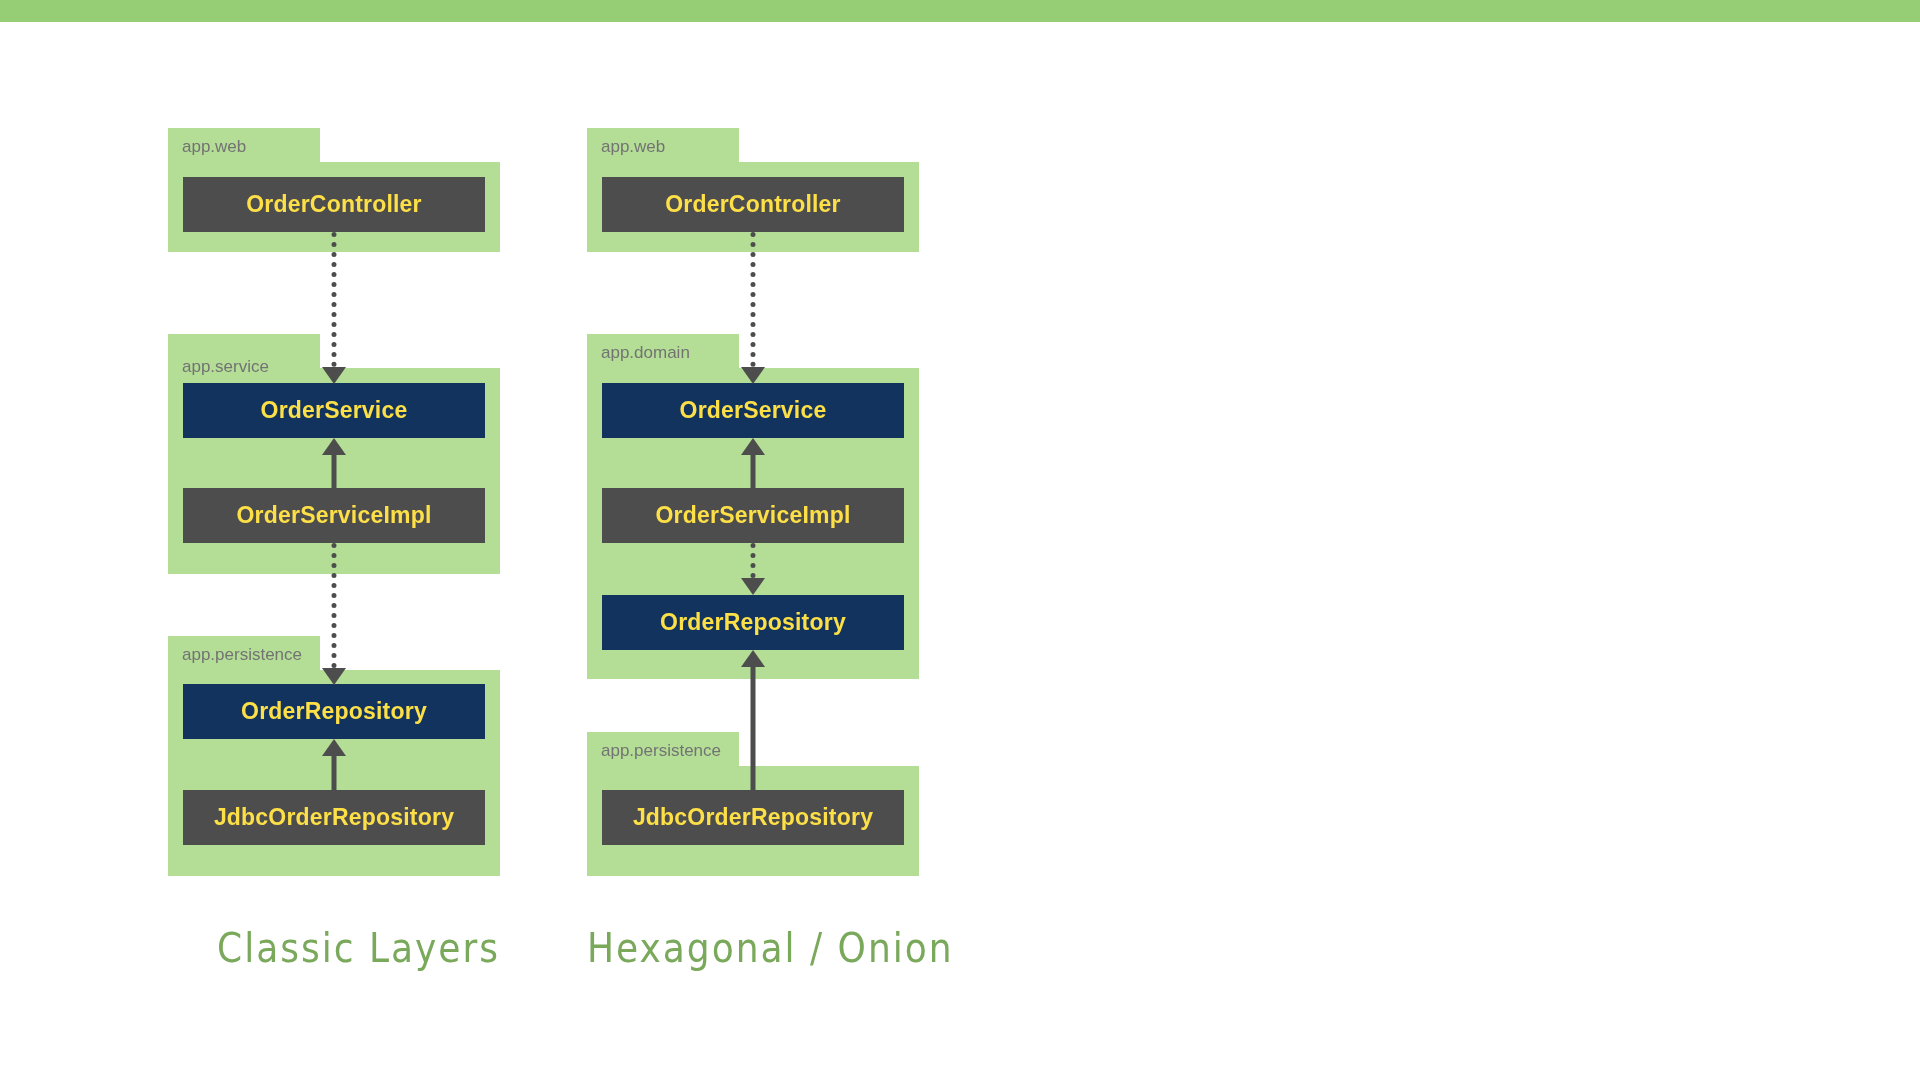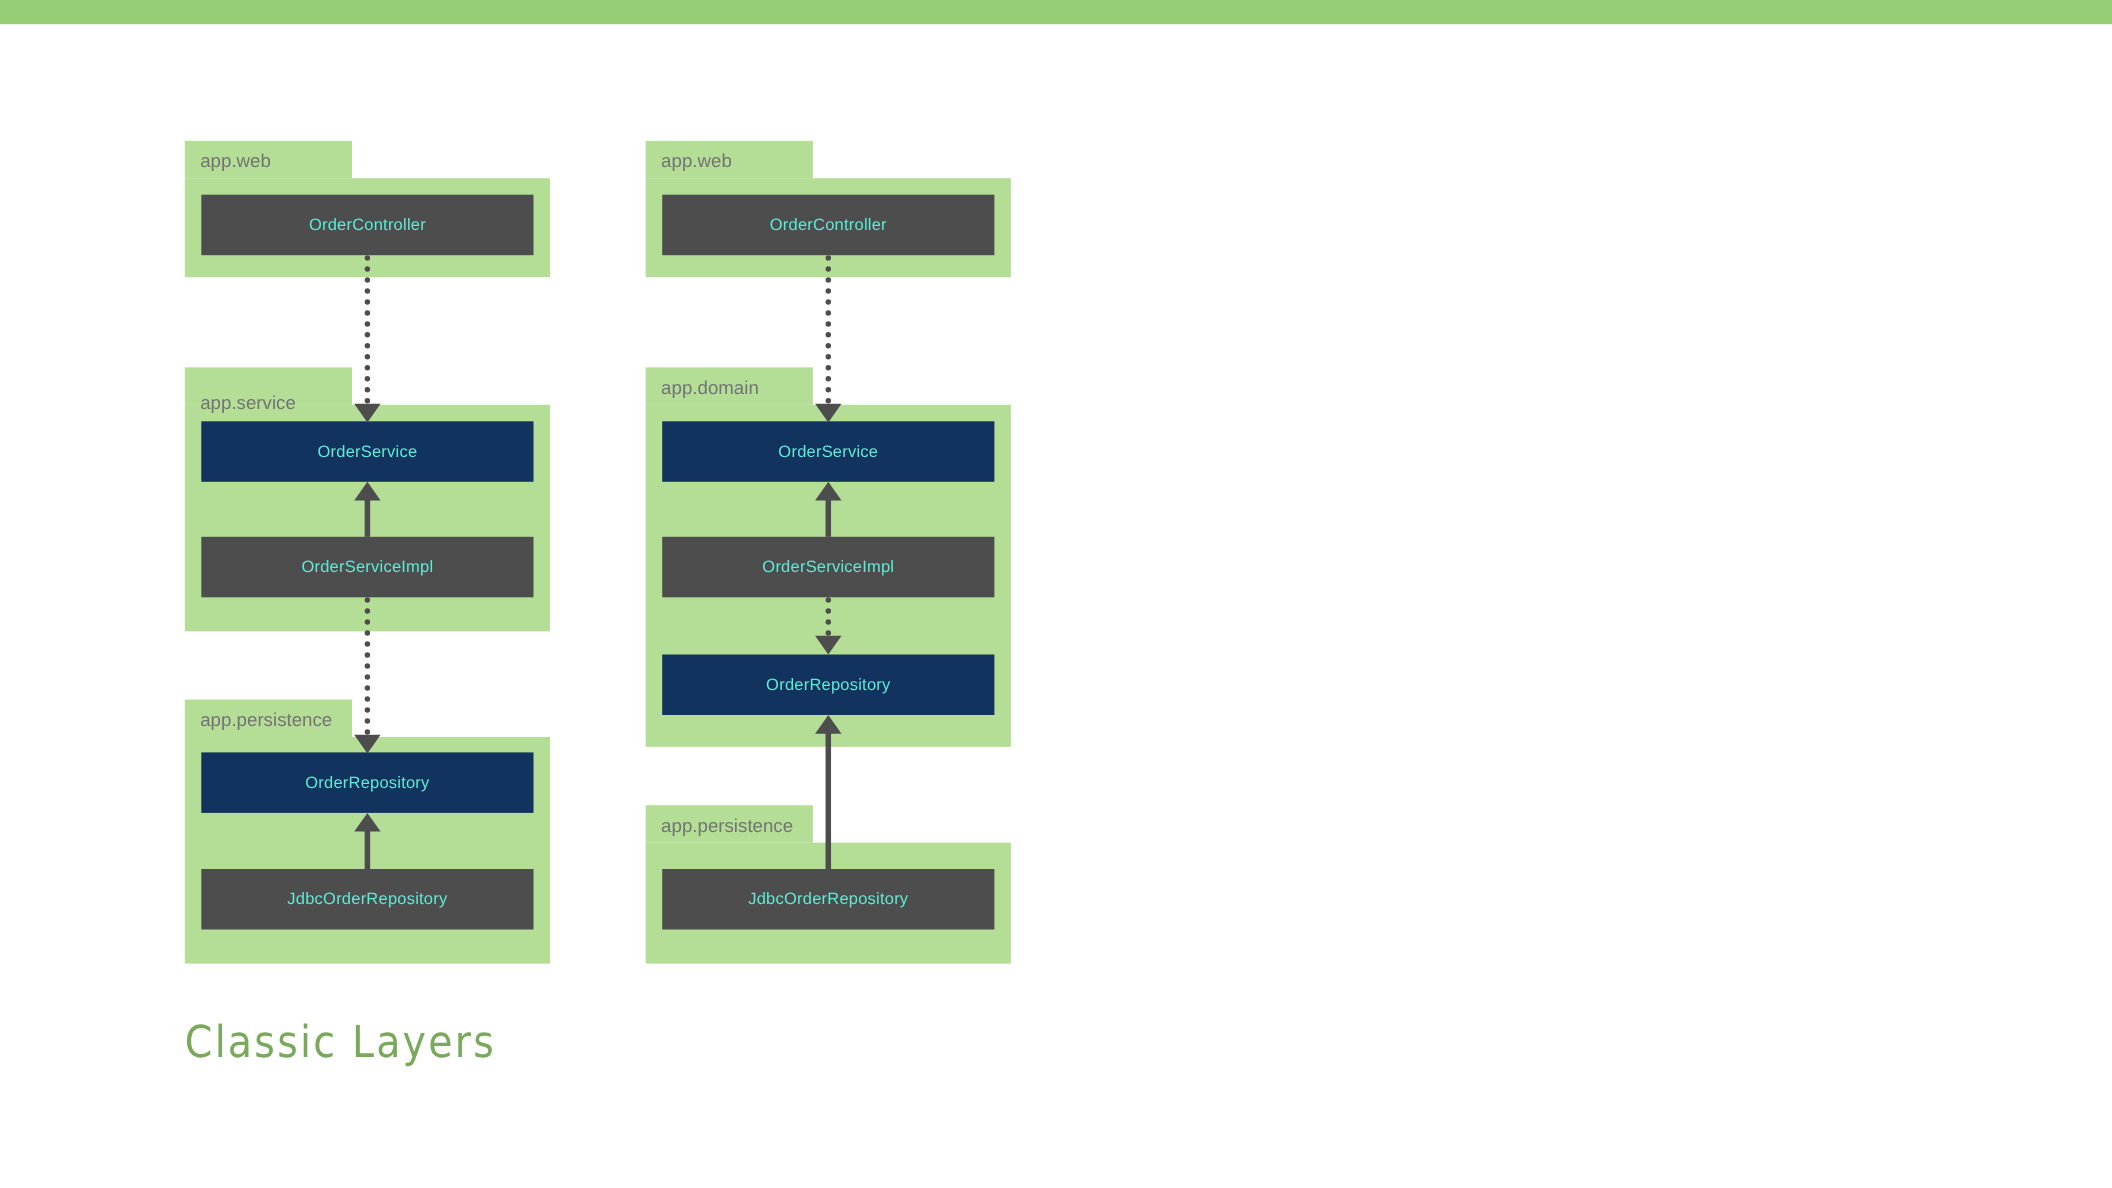"OrderController" .node { color: #5eead4 -> #fde047; font-size: 15px -> 23px; font-weight: normal -> bold }
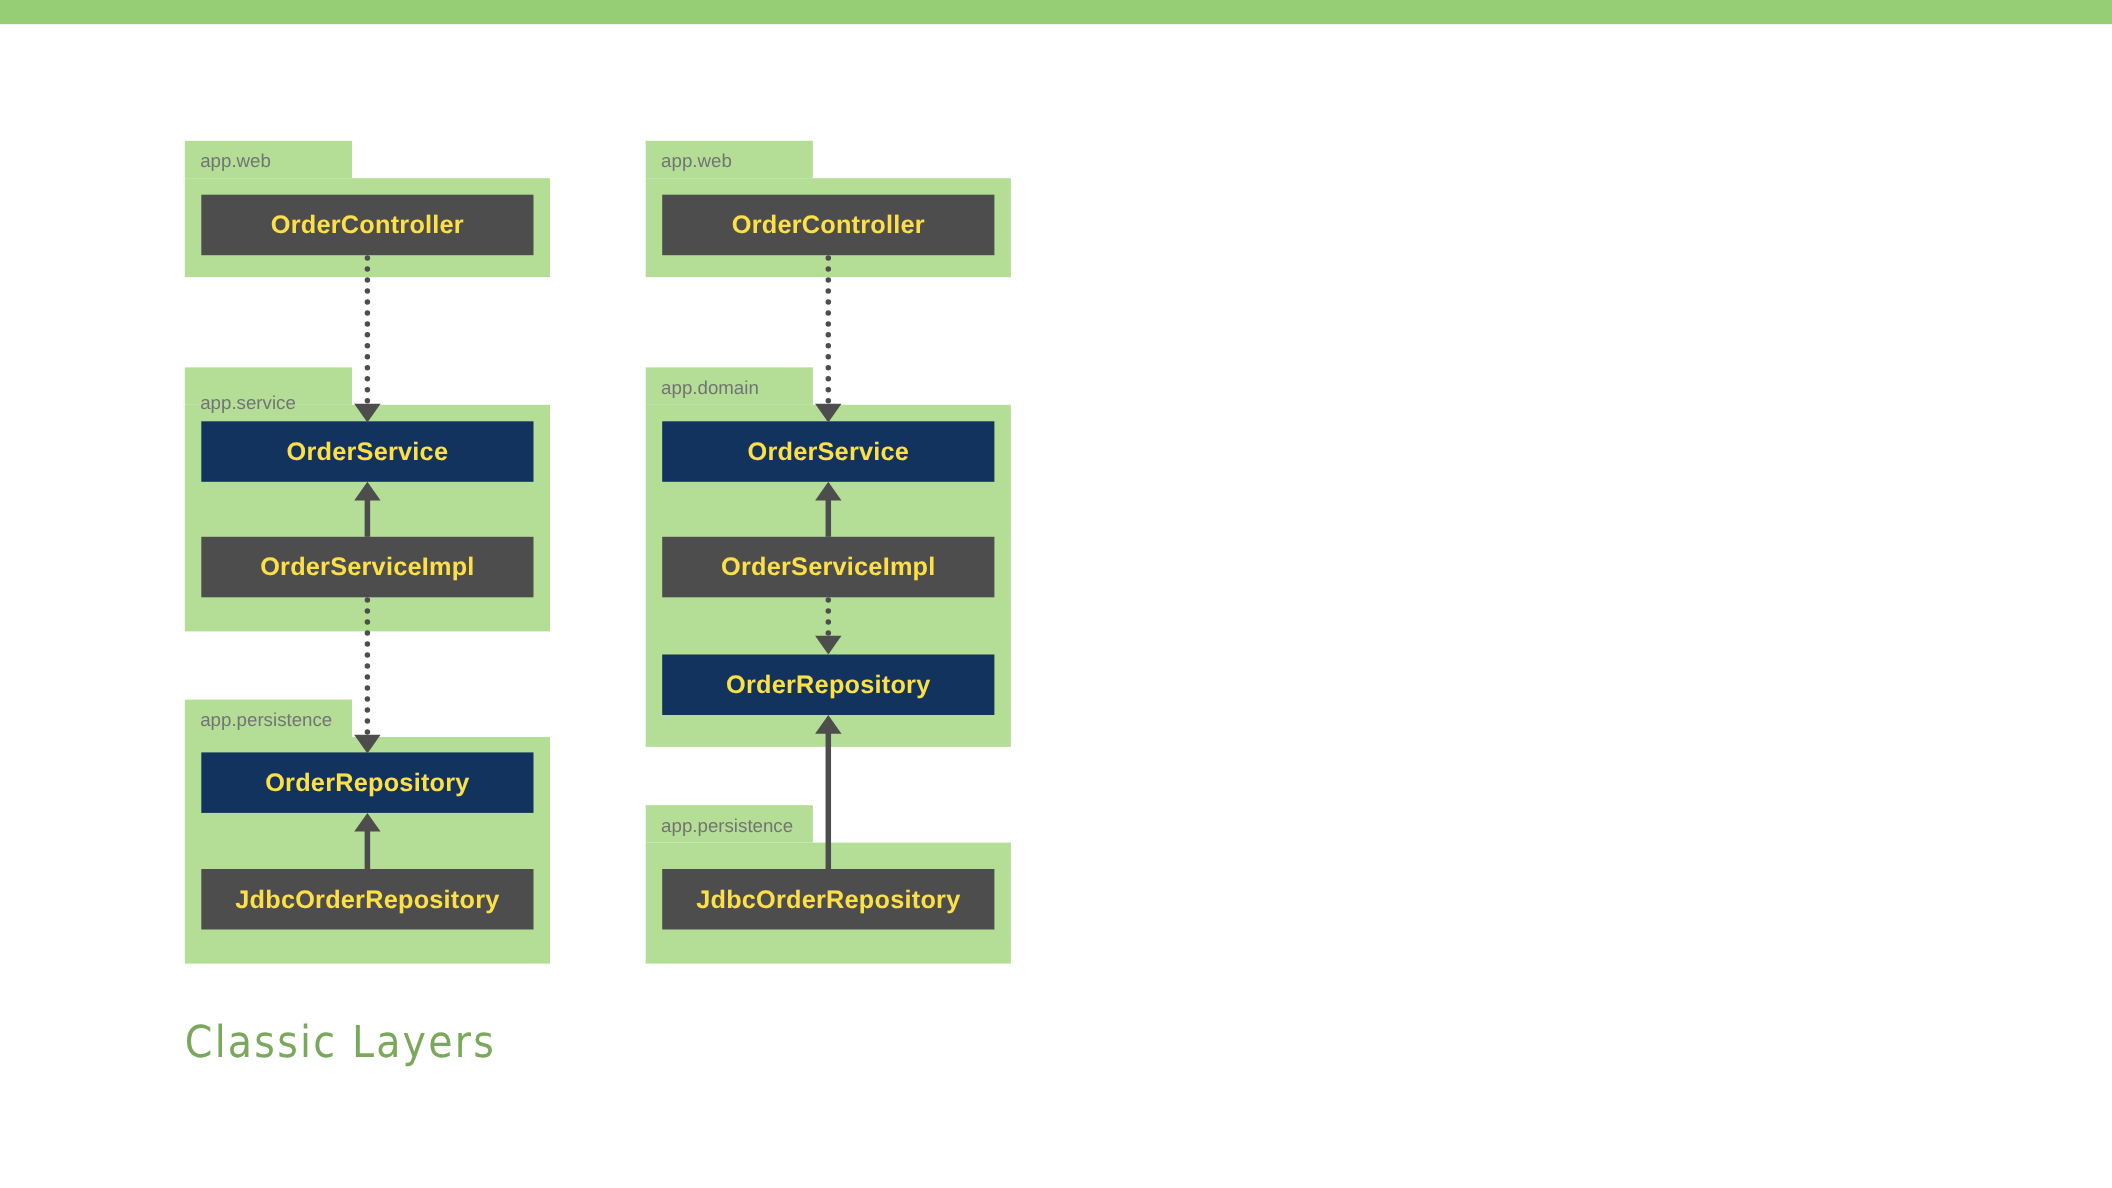"Classic Layers" .caption { text-align: left -> right }
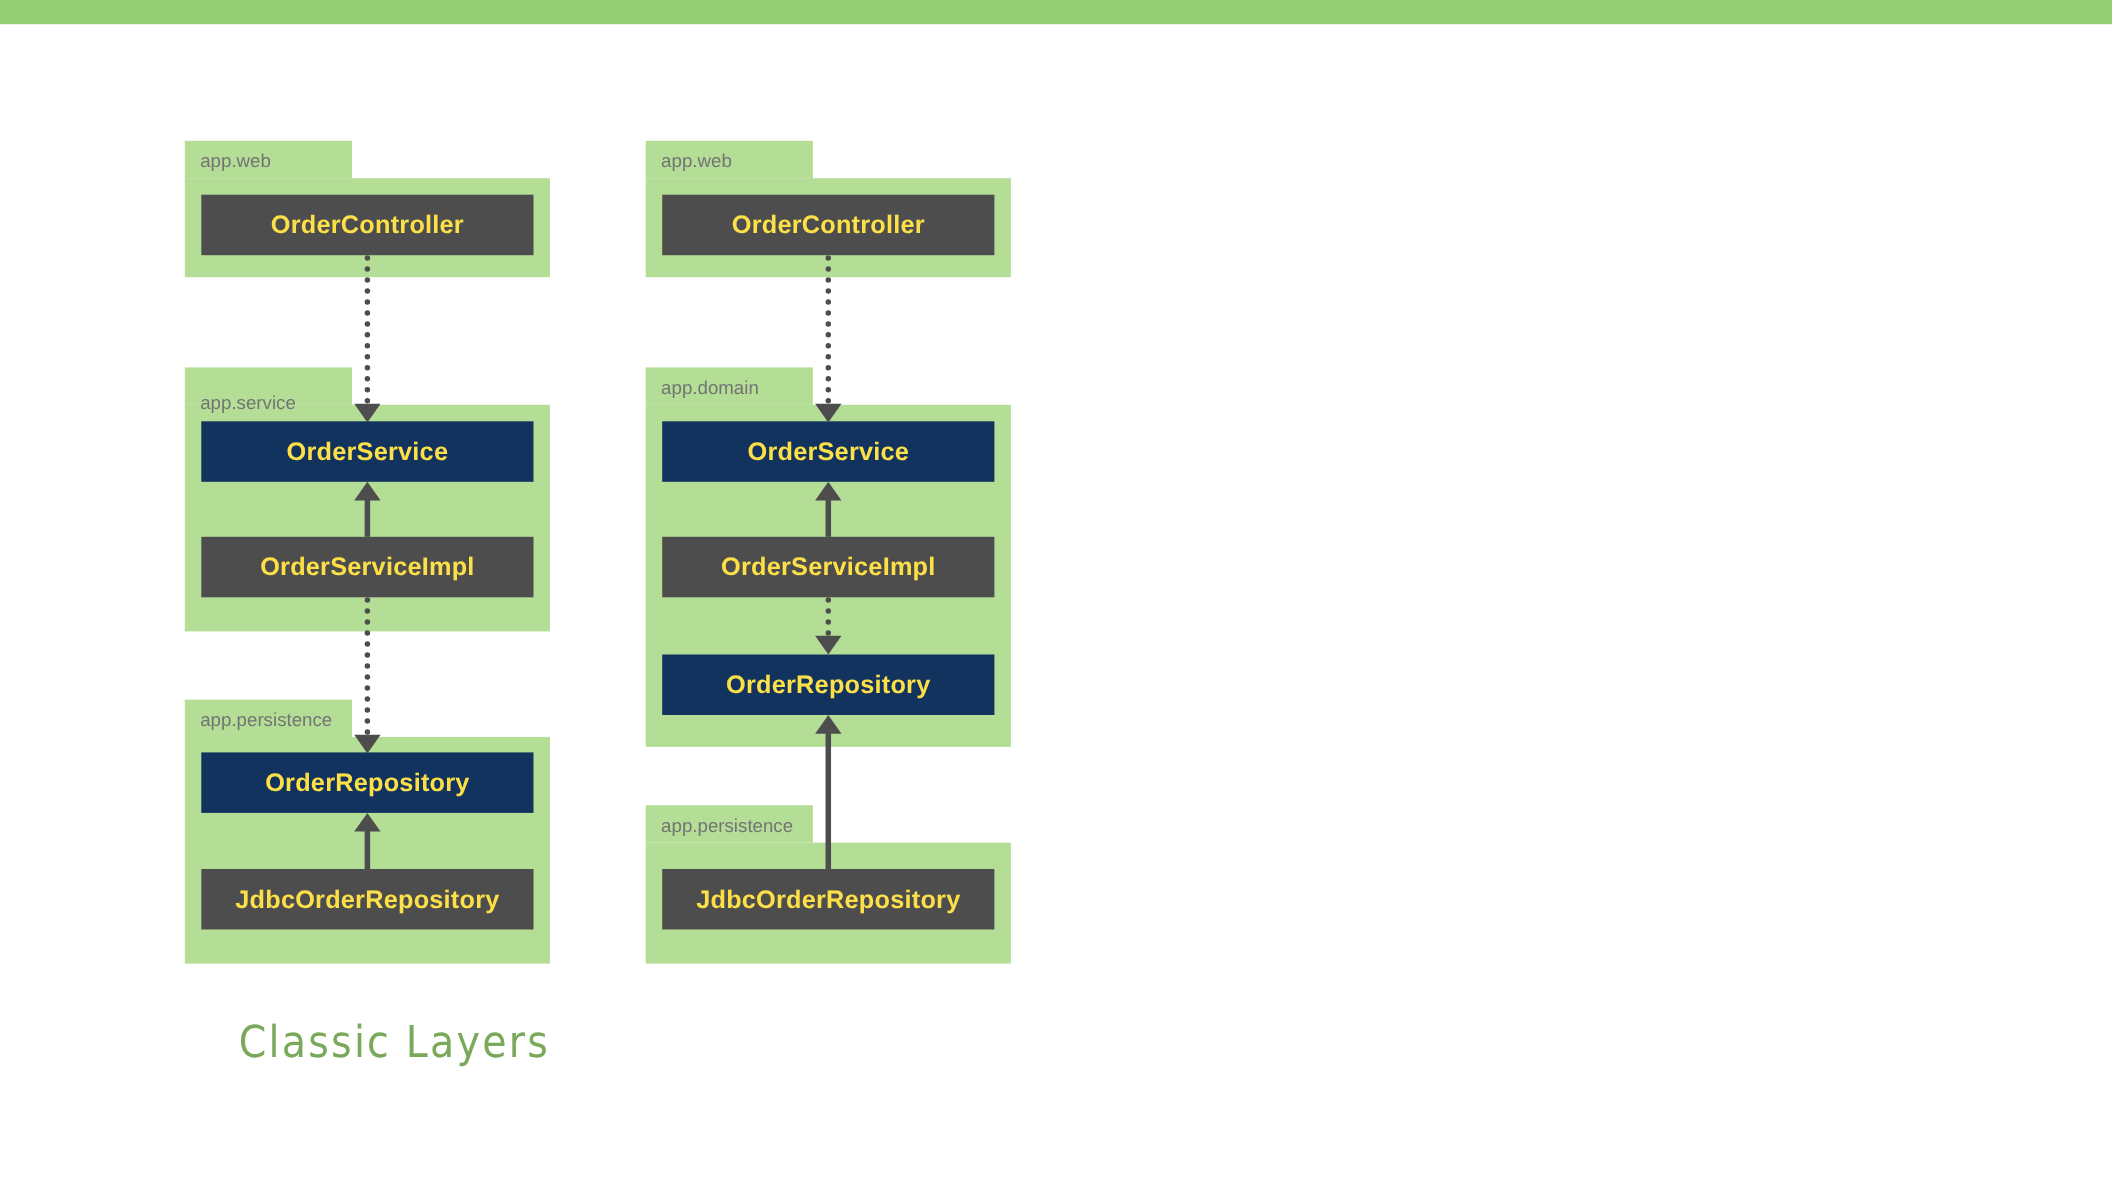"Hexagonal / Onion" div.caption { html: none -> <div>Hexagonal / Onion</div> }
